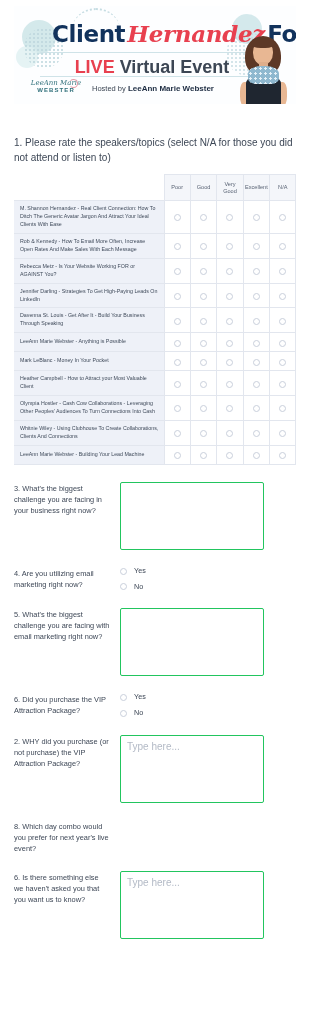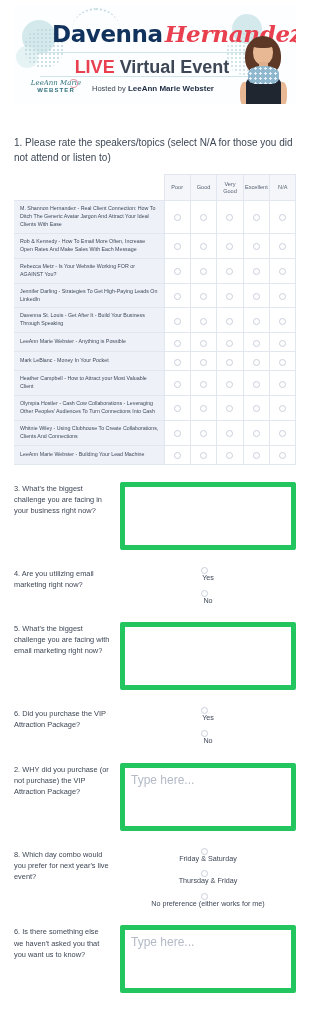"Davenna" span.lg-client { text: Davenna -> Client }
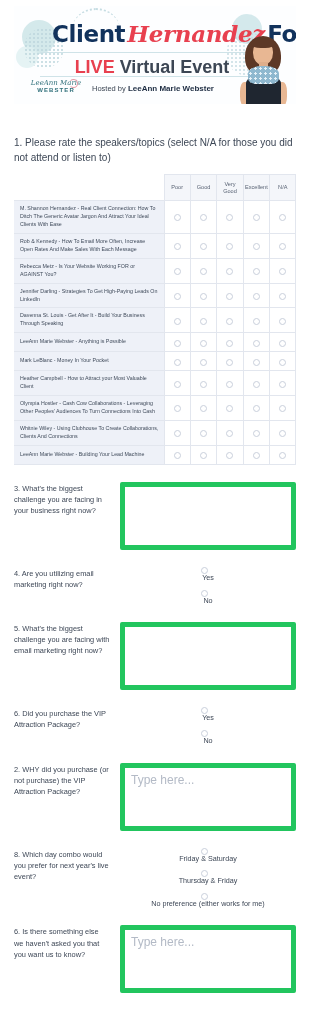"Yes" .opt { flex-direction: column -> none }
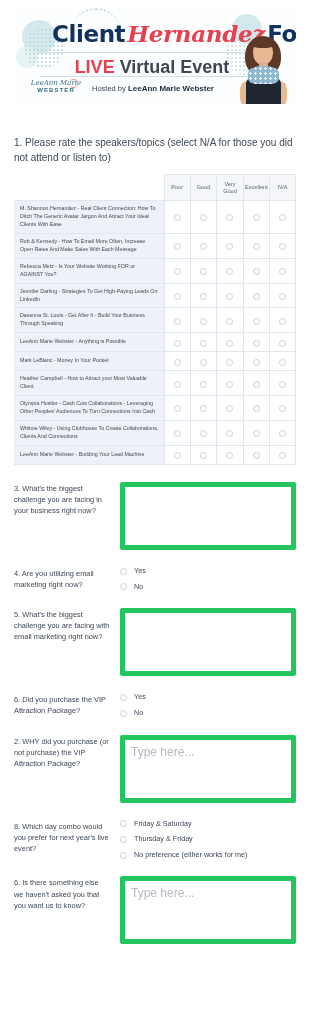"Type here..." textarea.ta { border: 5px solid #22c55e -> 1px solid #22c55e; font-size: 12px -> 10px; width: 176px -> 144px }
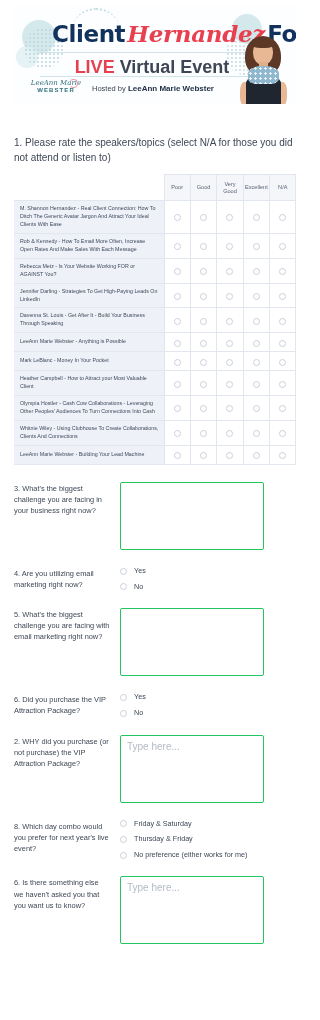"Friday & Saturday" div.qfield { html: <div> <div> <span></span> <span>Friday &amp; Saturday</span> </div> <div> <span></span> <span>Thursday &amp; Friday</span> </div> <div> <span></span> <span>No preference (either works for me)</span> </div> </div> -> none }
